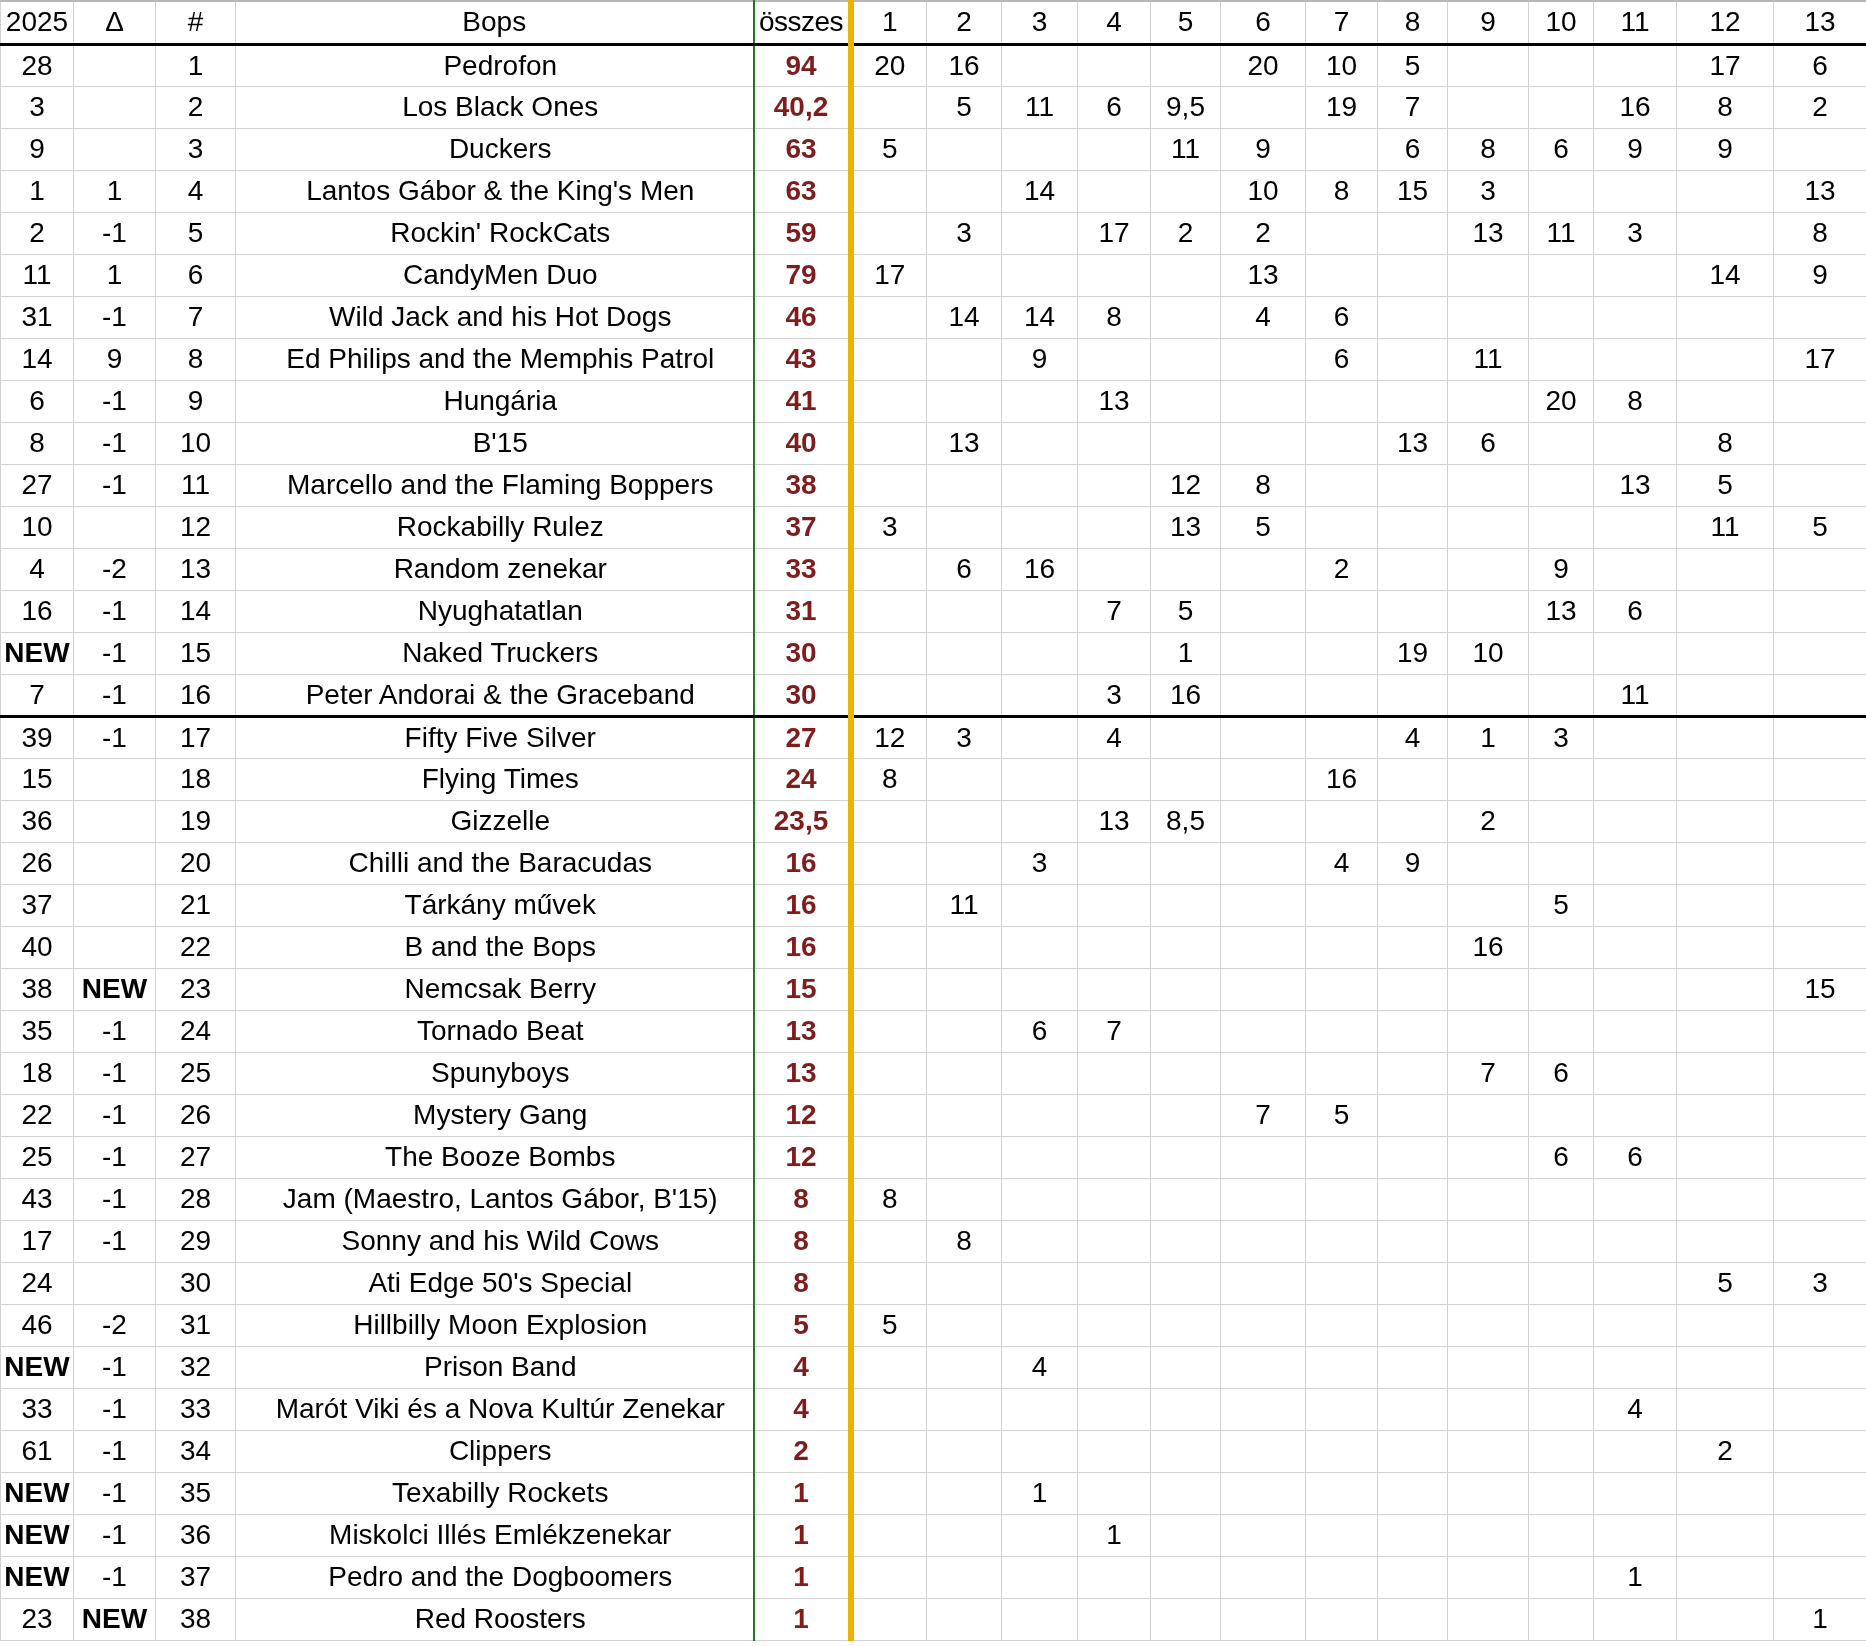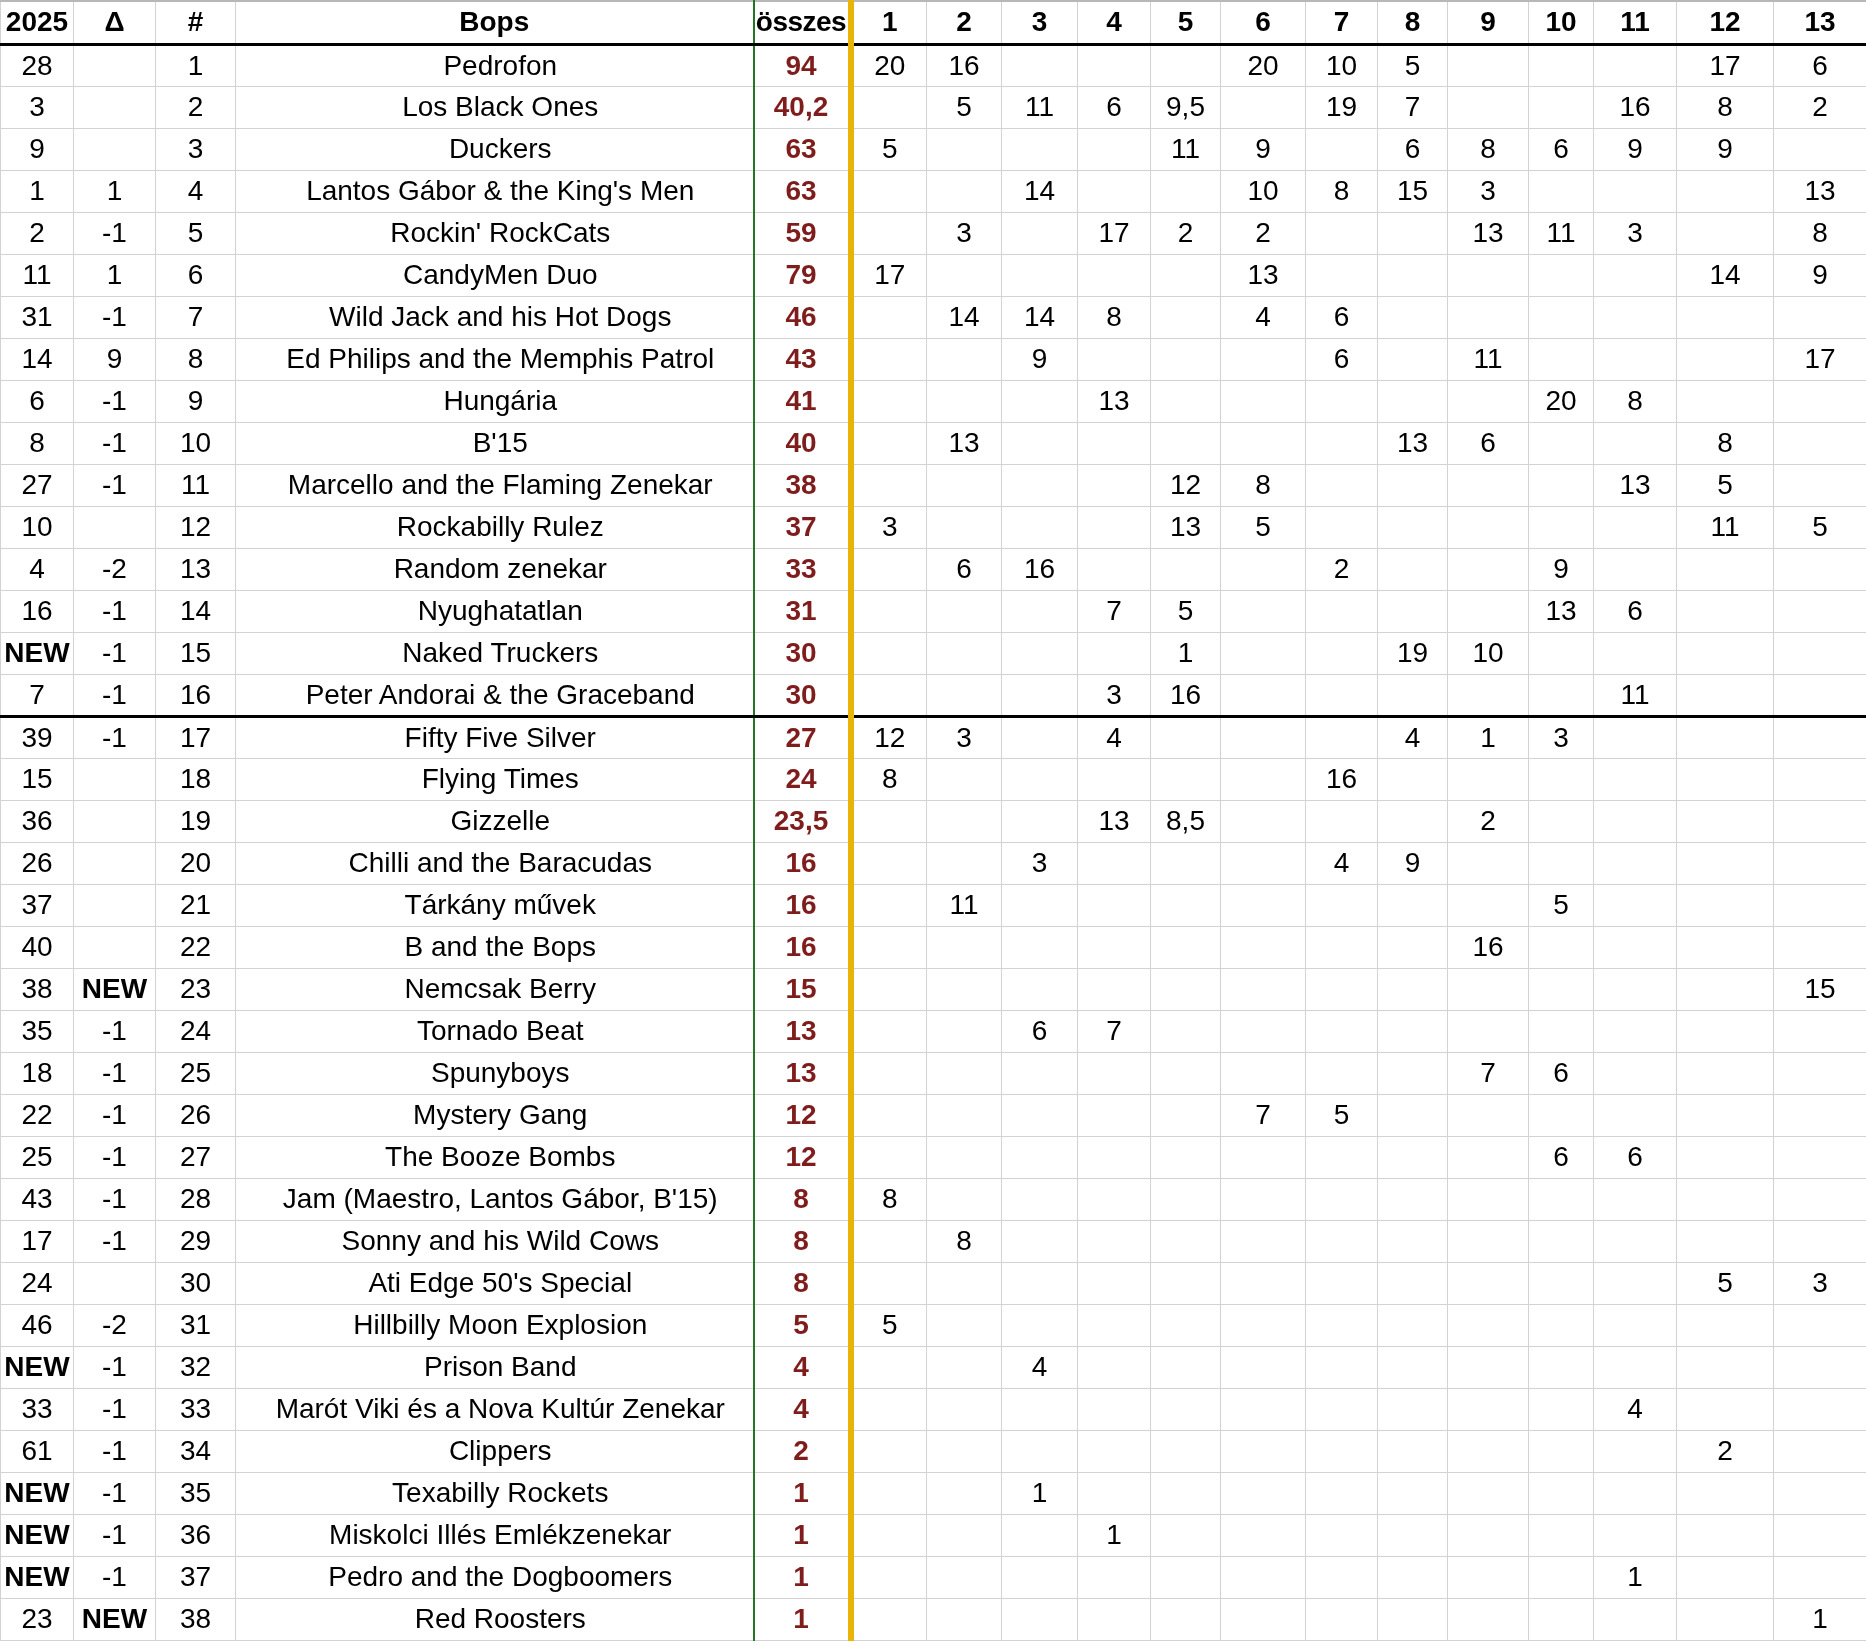"2025" thead th { font-weight: bold -> normal }
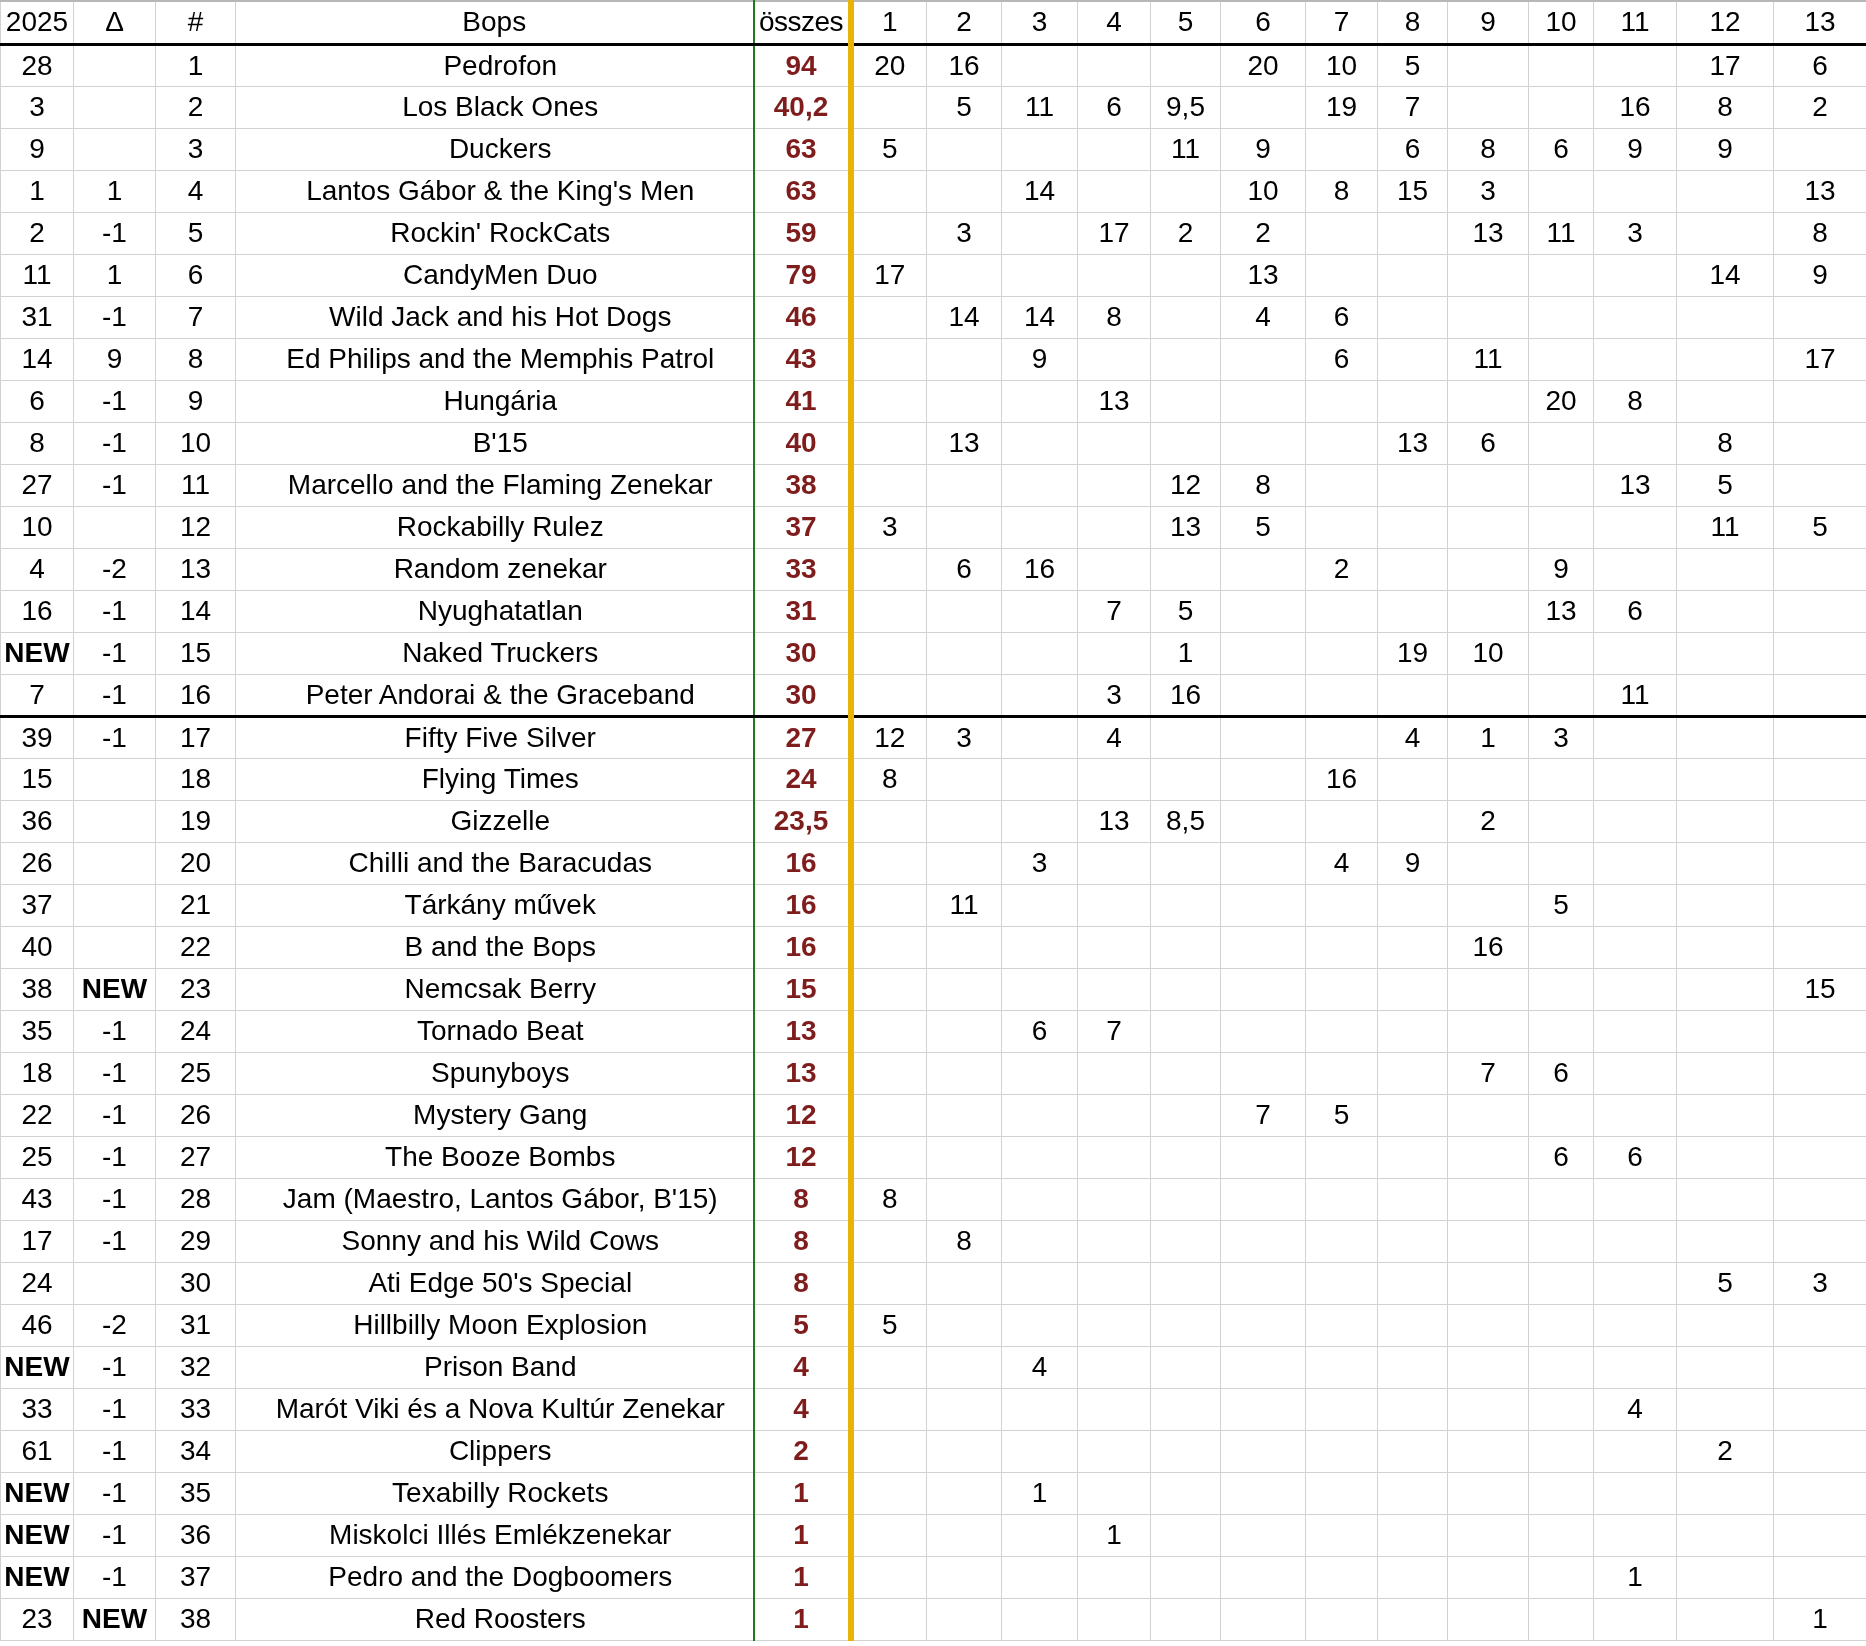"Marcello and the Flaming Zenekar" td.c-banda { text: Zenekar -> Boppers }
